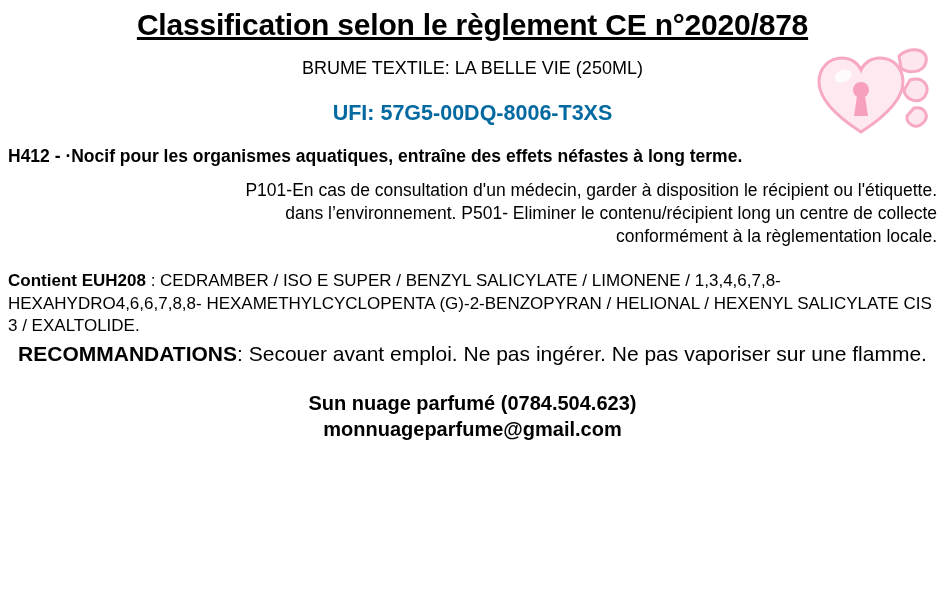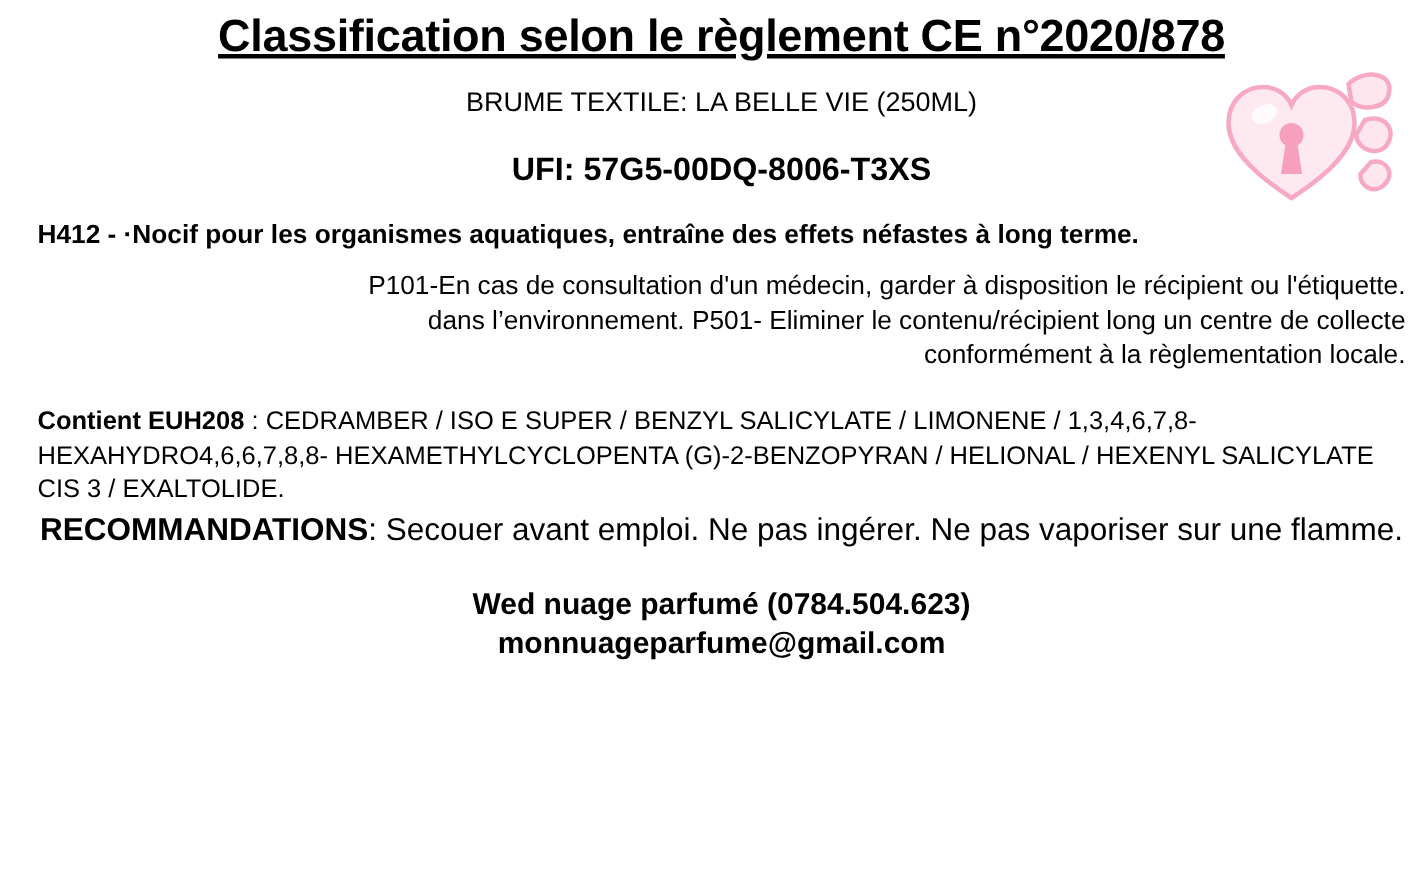"Classification selon le règlement CE" .page { padding: 4px 8px 0 25px -> 4px 8px 0 8px }
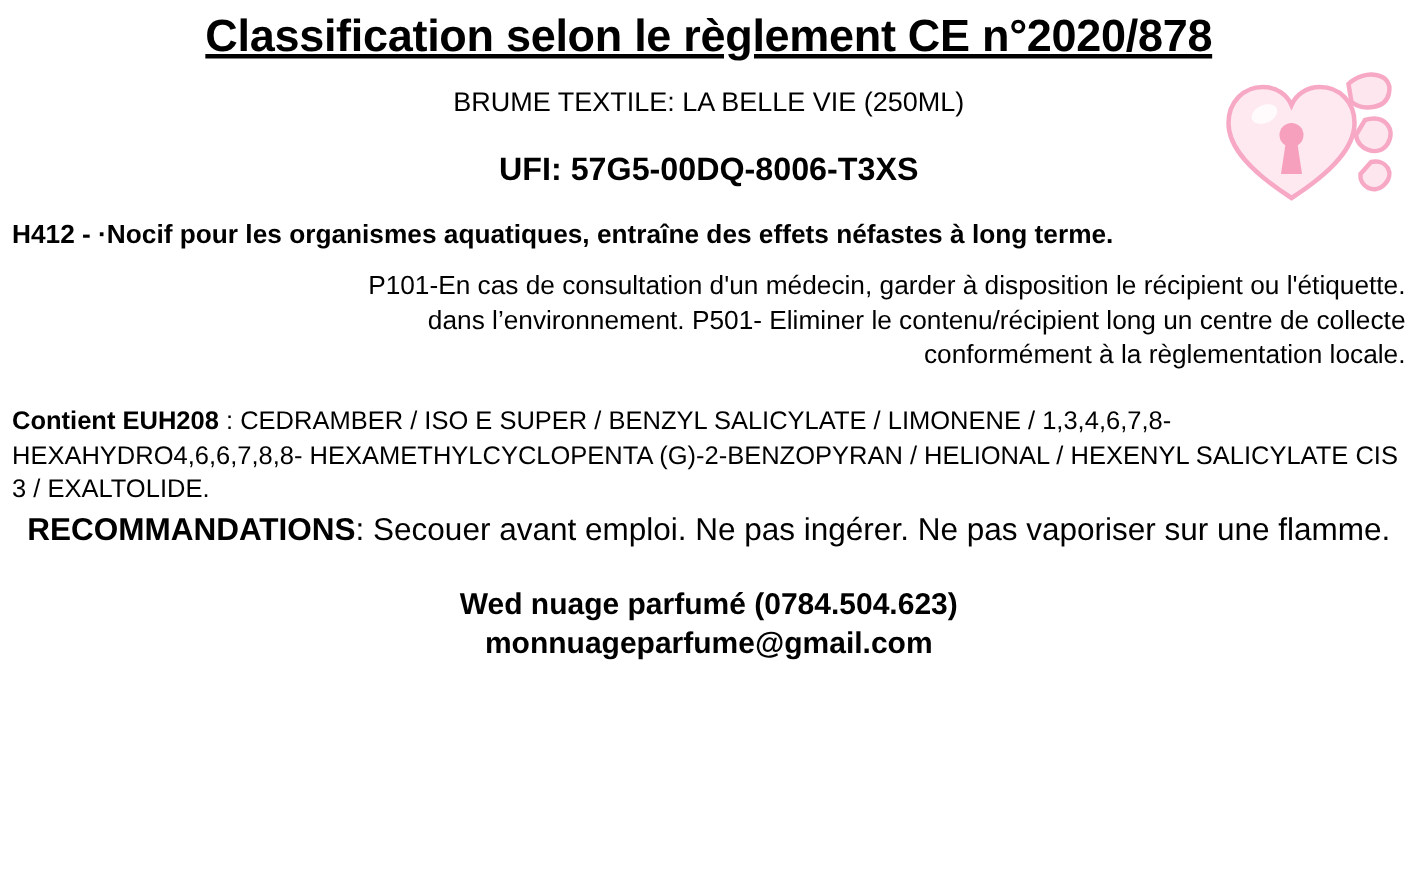"UFI: 57G5-00DQ-8006-T3XS" .ufi { color: #000000 -> #0369a1 }
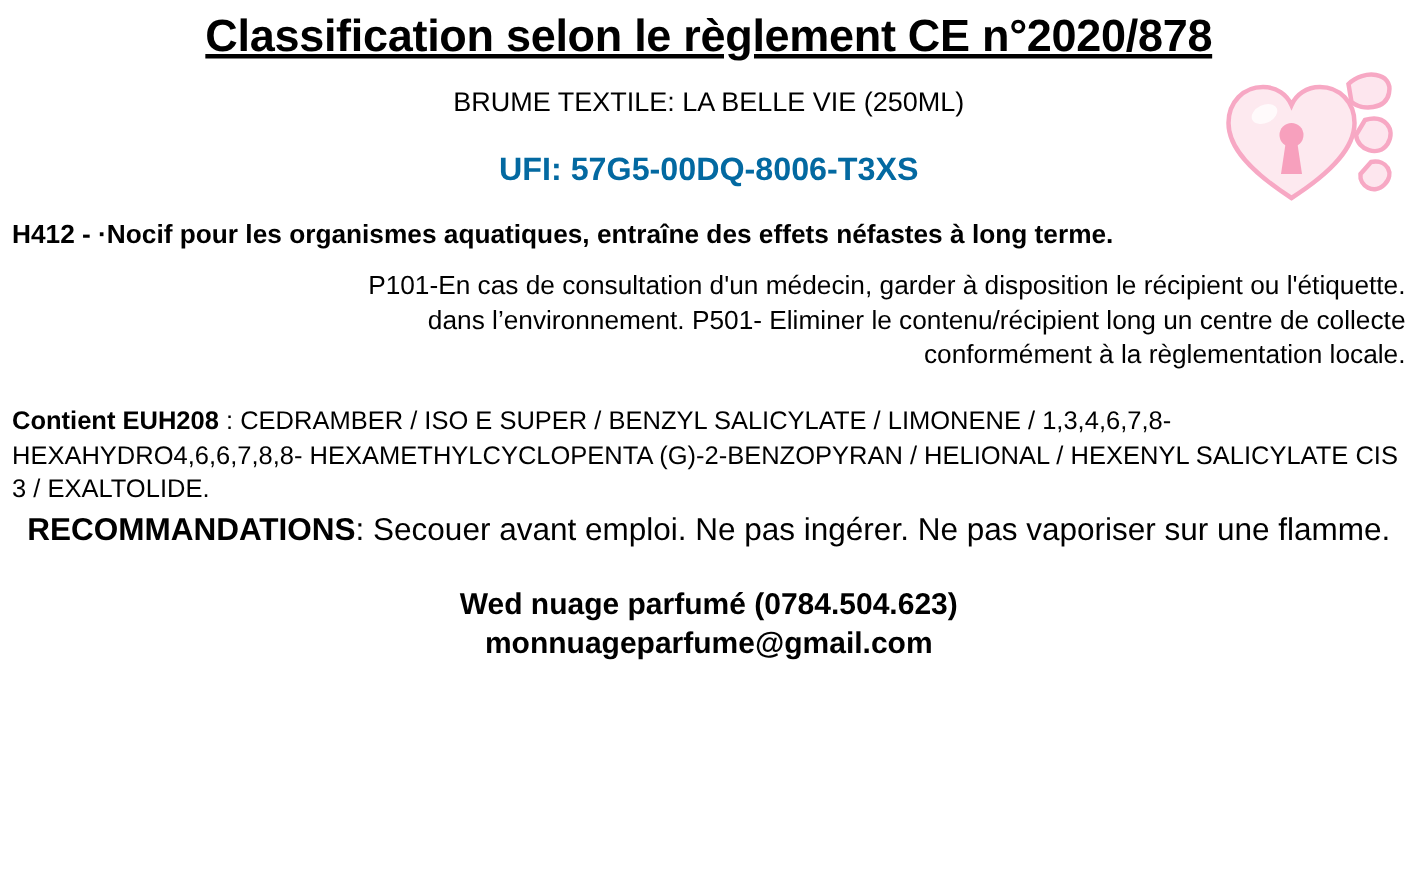"Wed nuage parfumé (0784.504.623)" div { text: Wed -> Sun }
